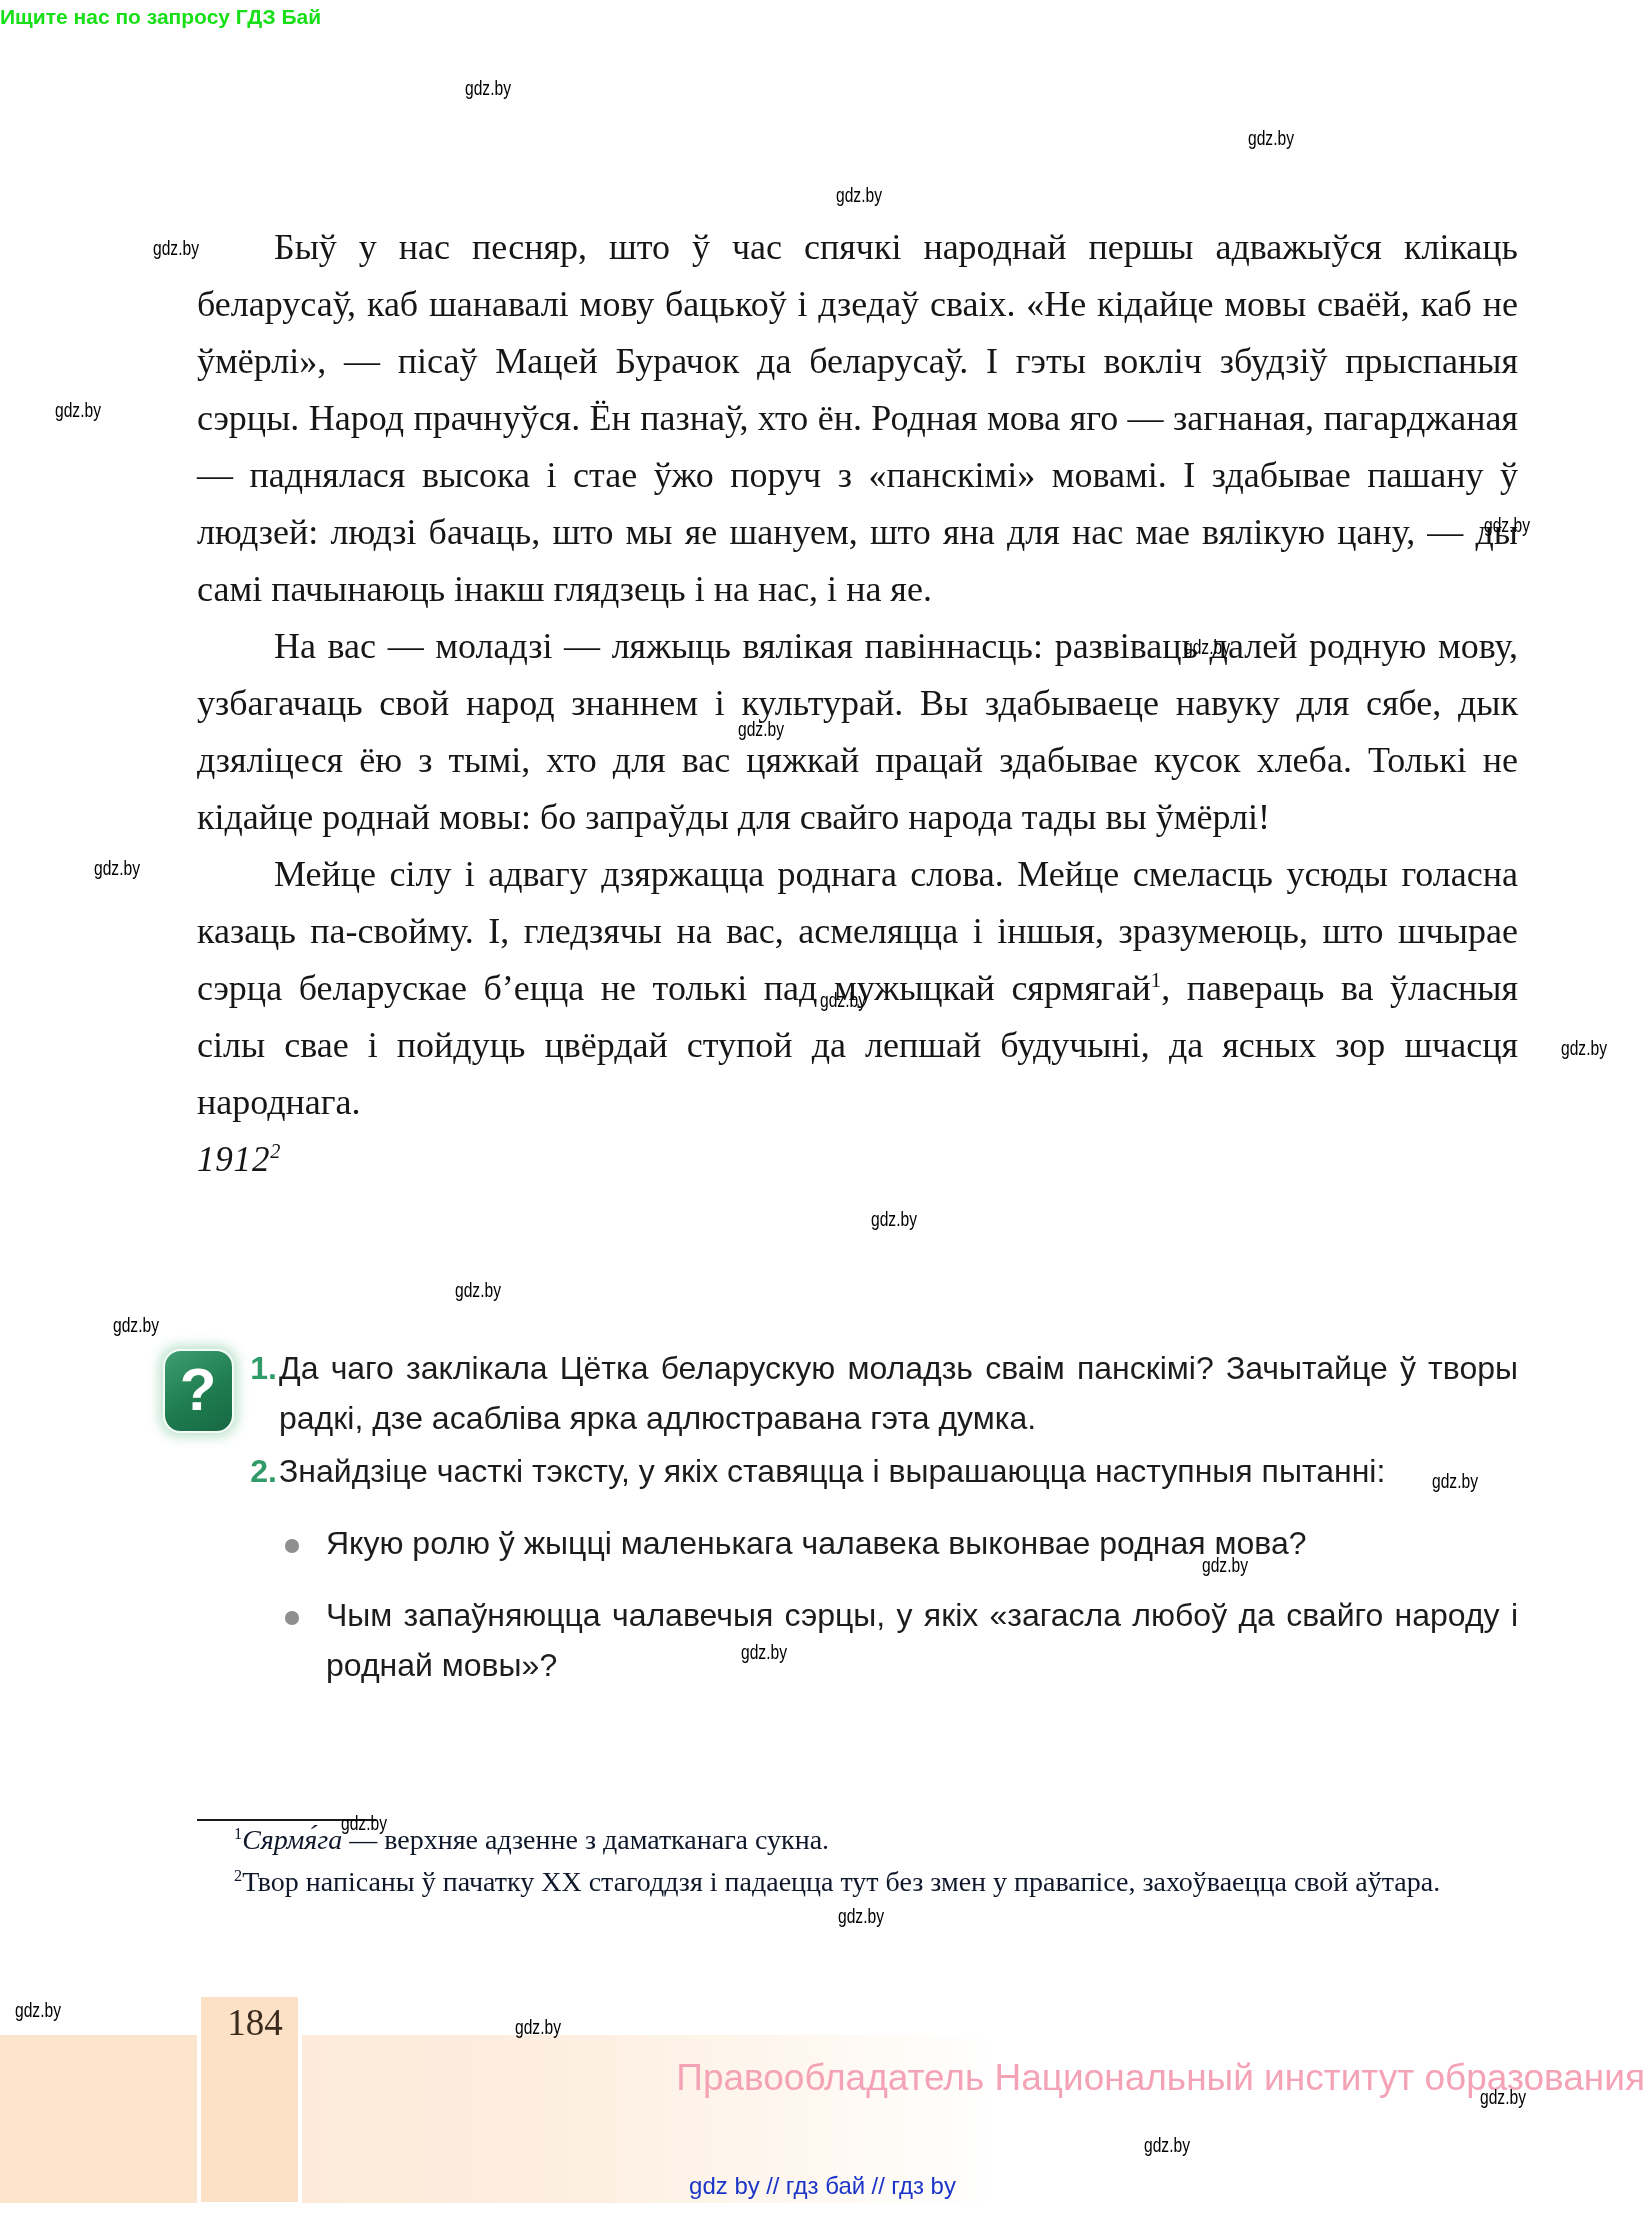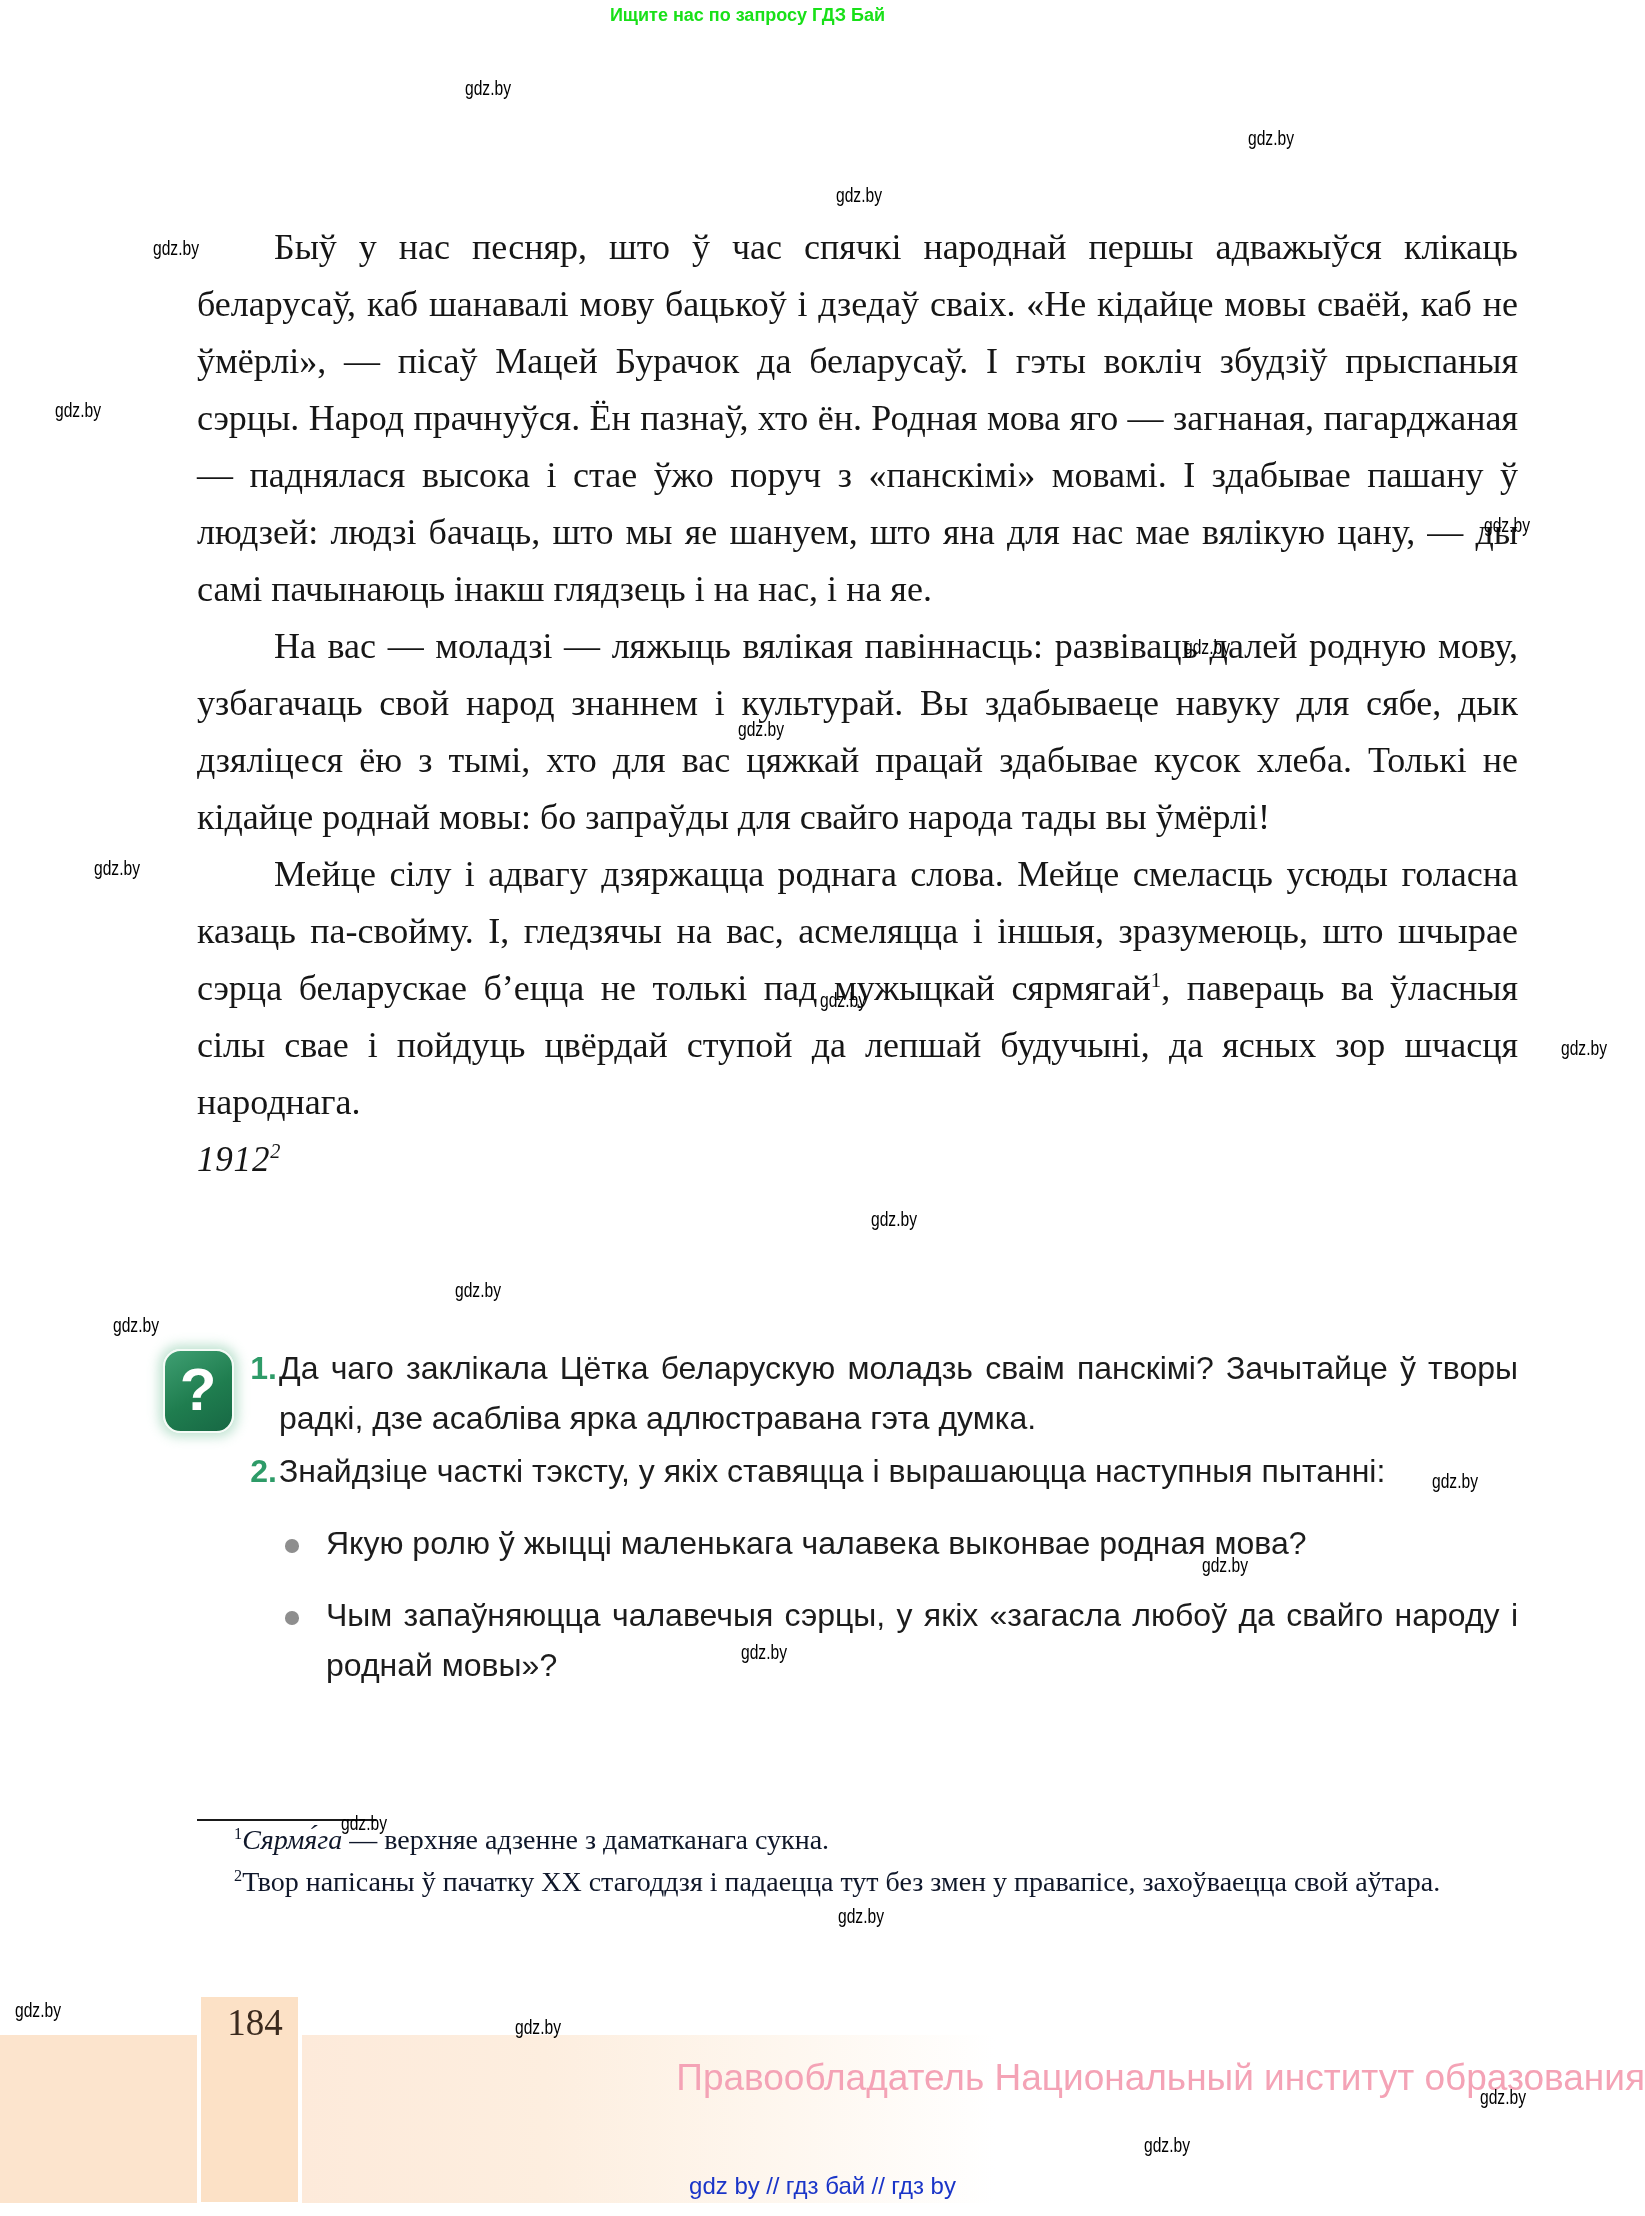"Ищите нас по запросу ГДЗ" #top-banner { font-size: 18px -> 21px; text-align: center -> left }
